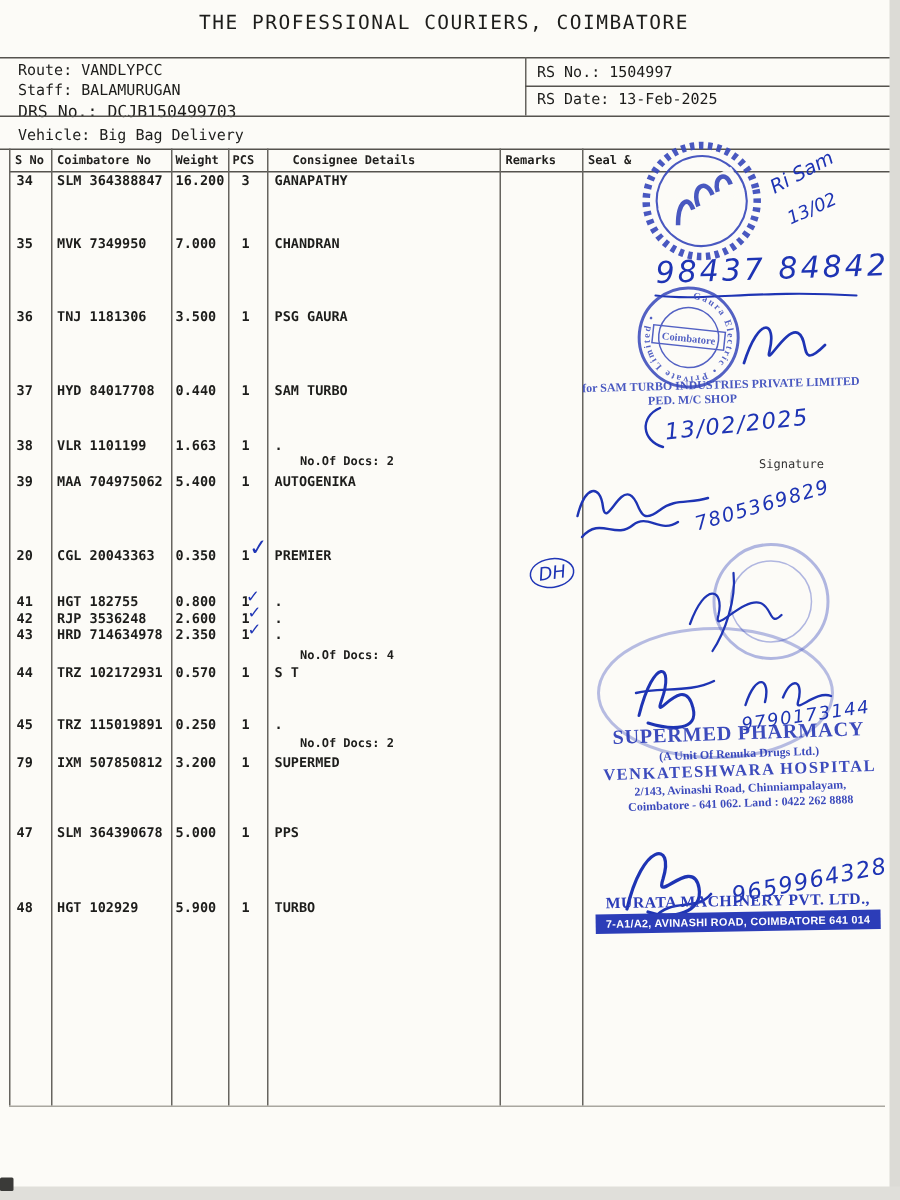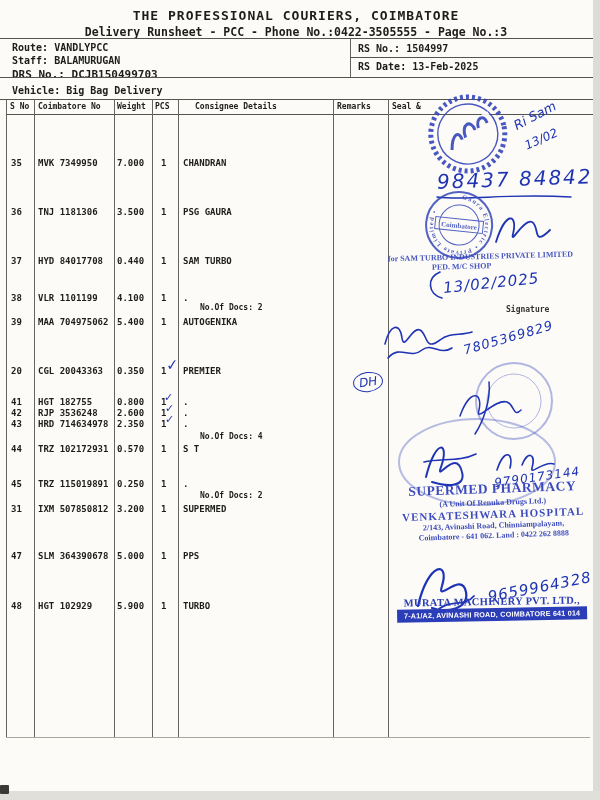"THE PROFESSIONAL COURIERS, COIMBATORE" .print { font-weight: 700 -> 400 }
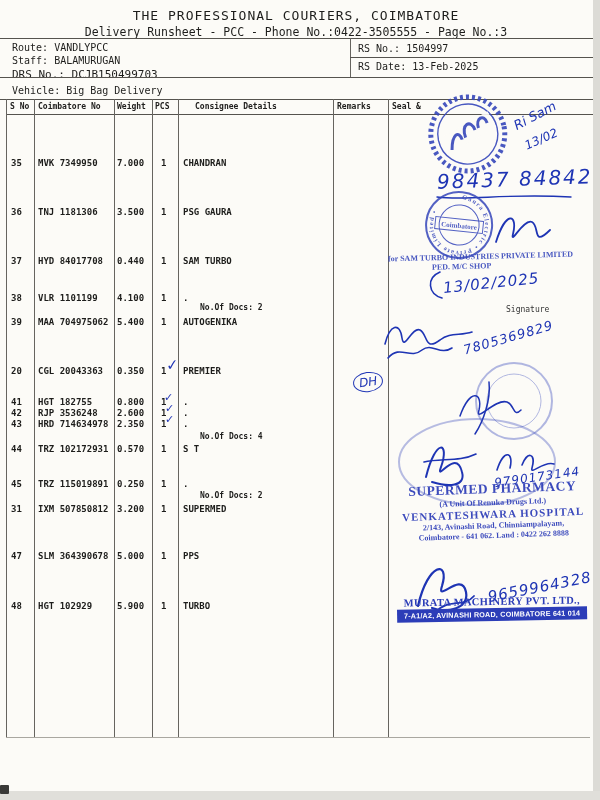"Delivery Runsheet - PCC -" div.print { html: <div>Delivery Runsheet - PCC - Phone No.:0422-3505555 - Page No.:3</div> -> none }
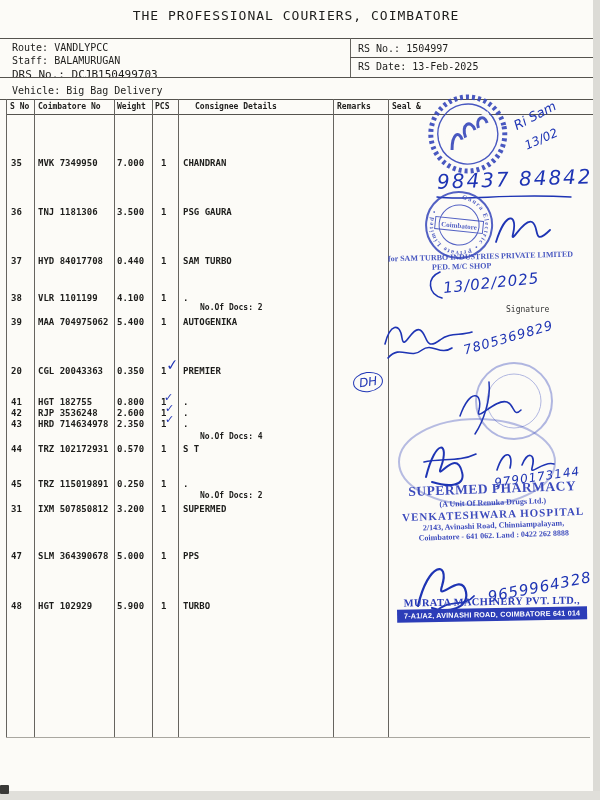"34" div.trow { html: none -> <div> <span>34</span> <span>SLM 364388847</span> <span>16.200</span> <span>3</span> <span>GANAPATHY</span> </div> }
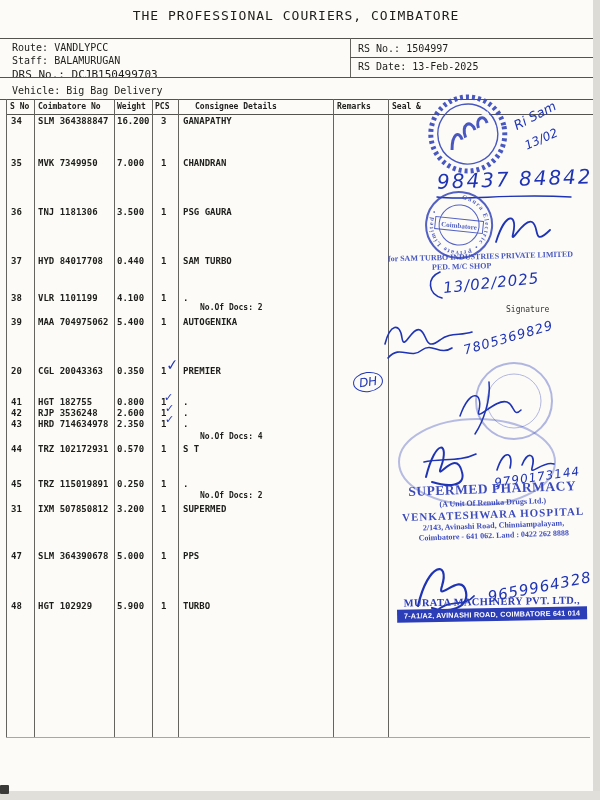"4.100" span.cw { text: 4.100 -> 1.663 }
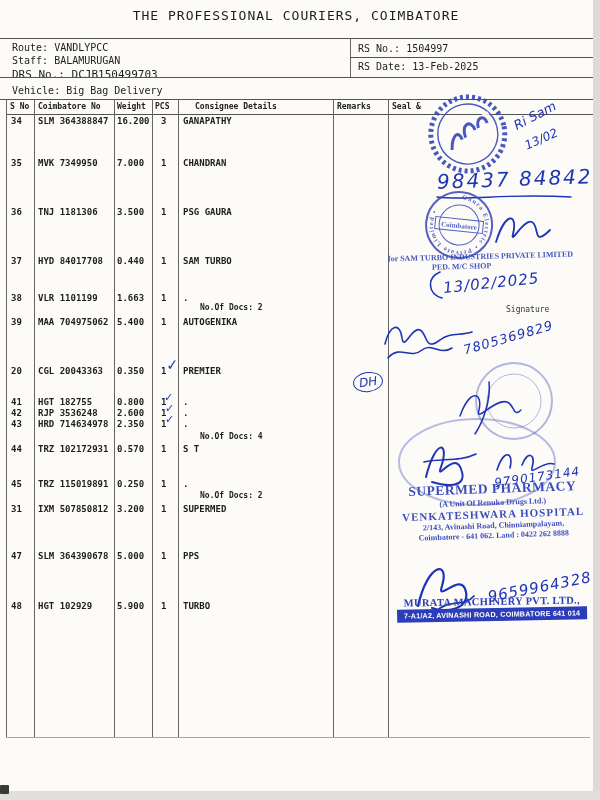"31" span.cs { text: 31 -> 79 }
